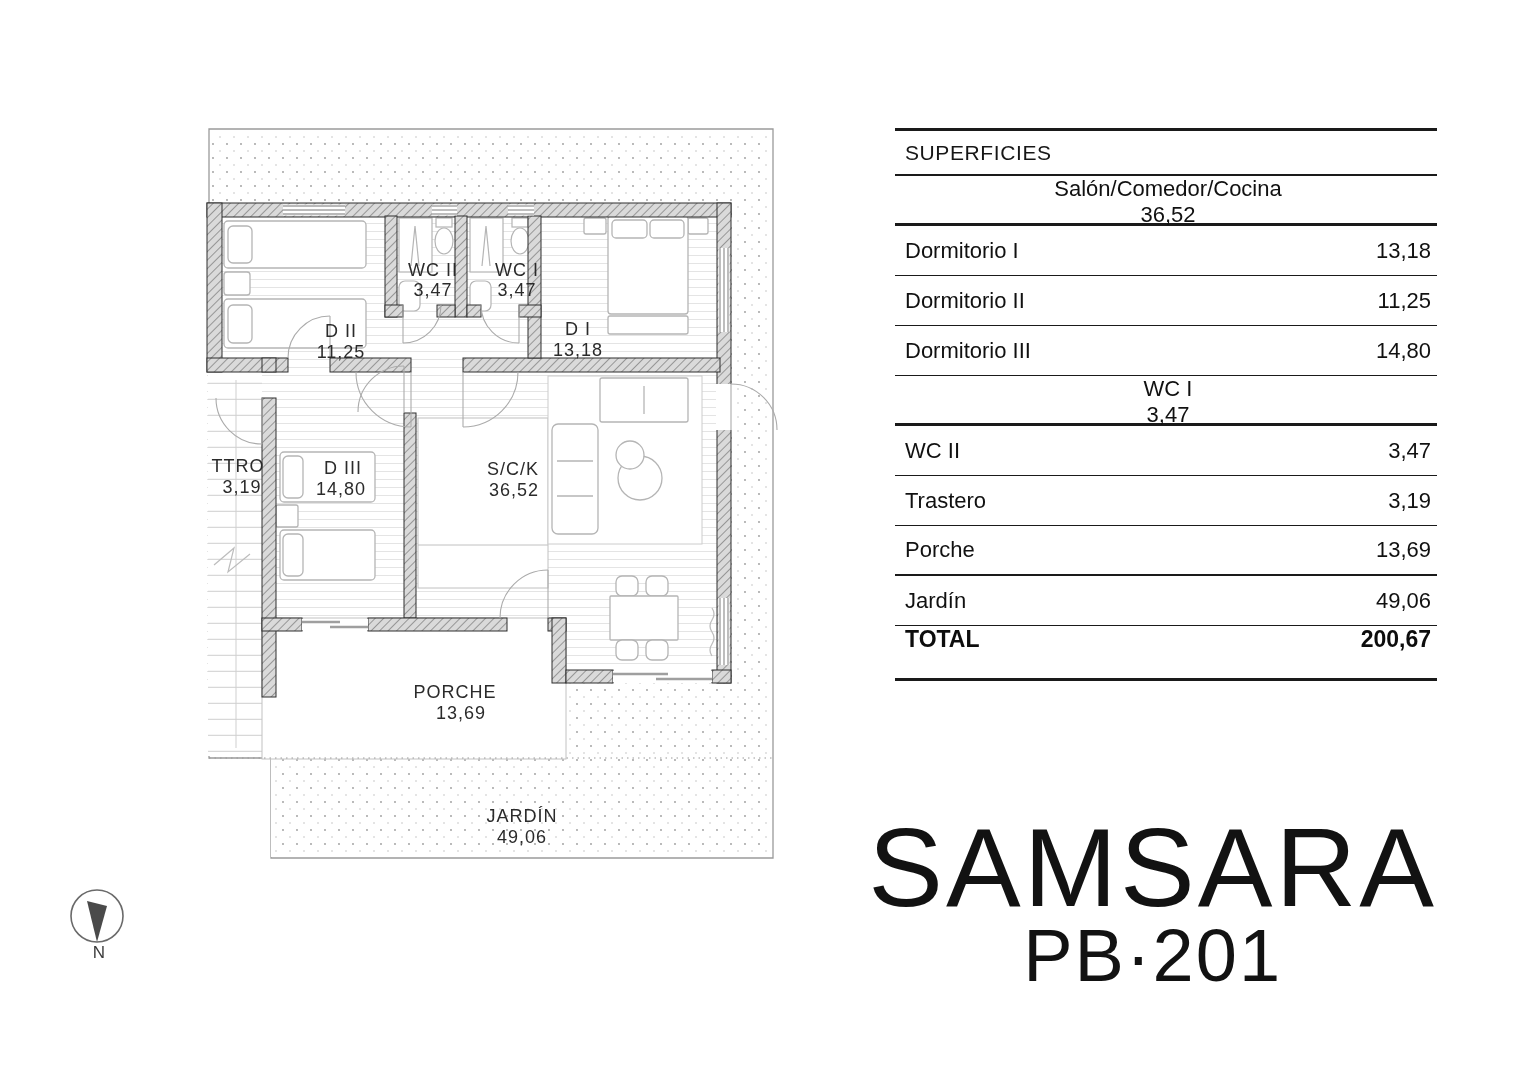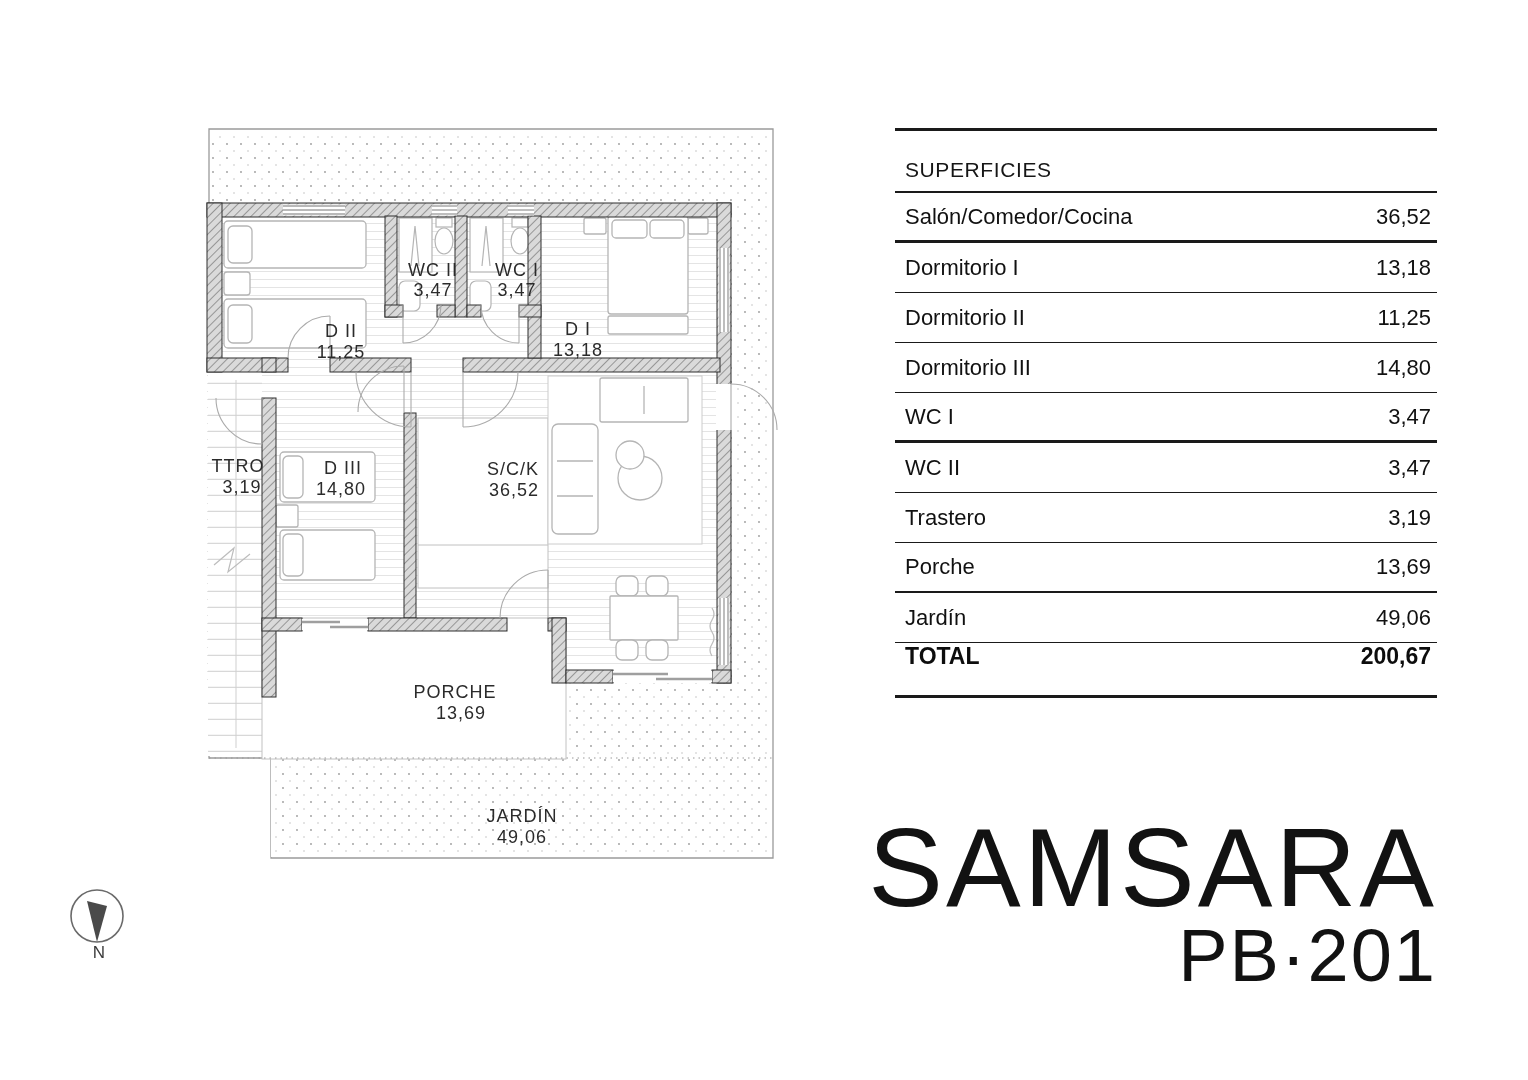"SUPERFICIES" .surf-header { margin-top: 17px -> none }
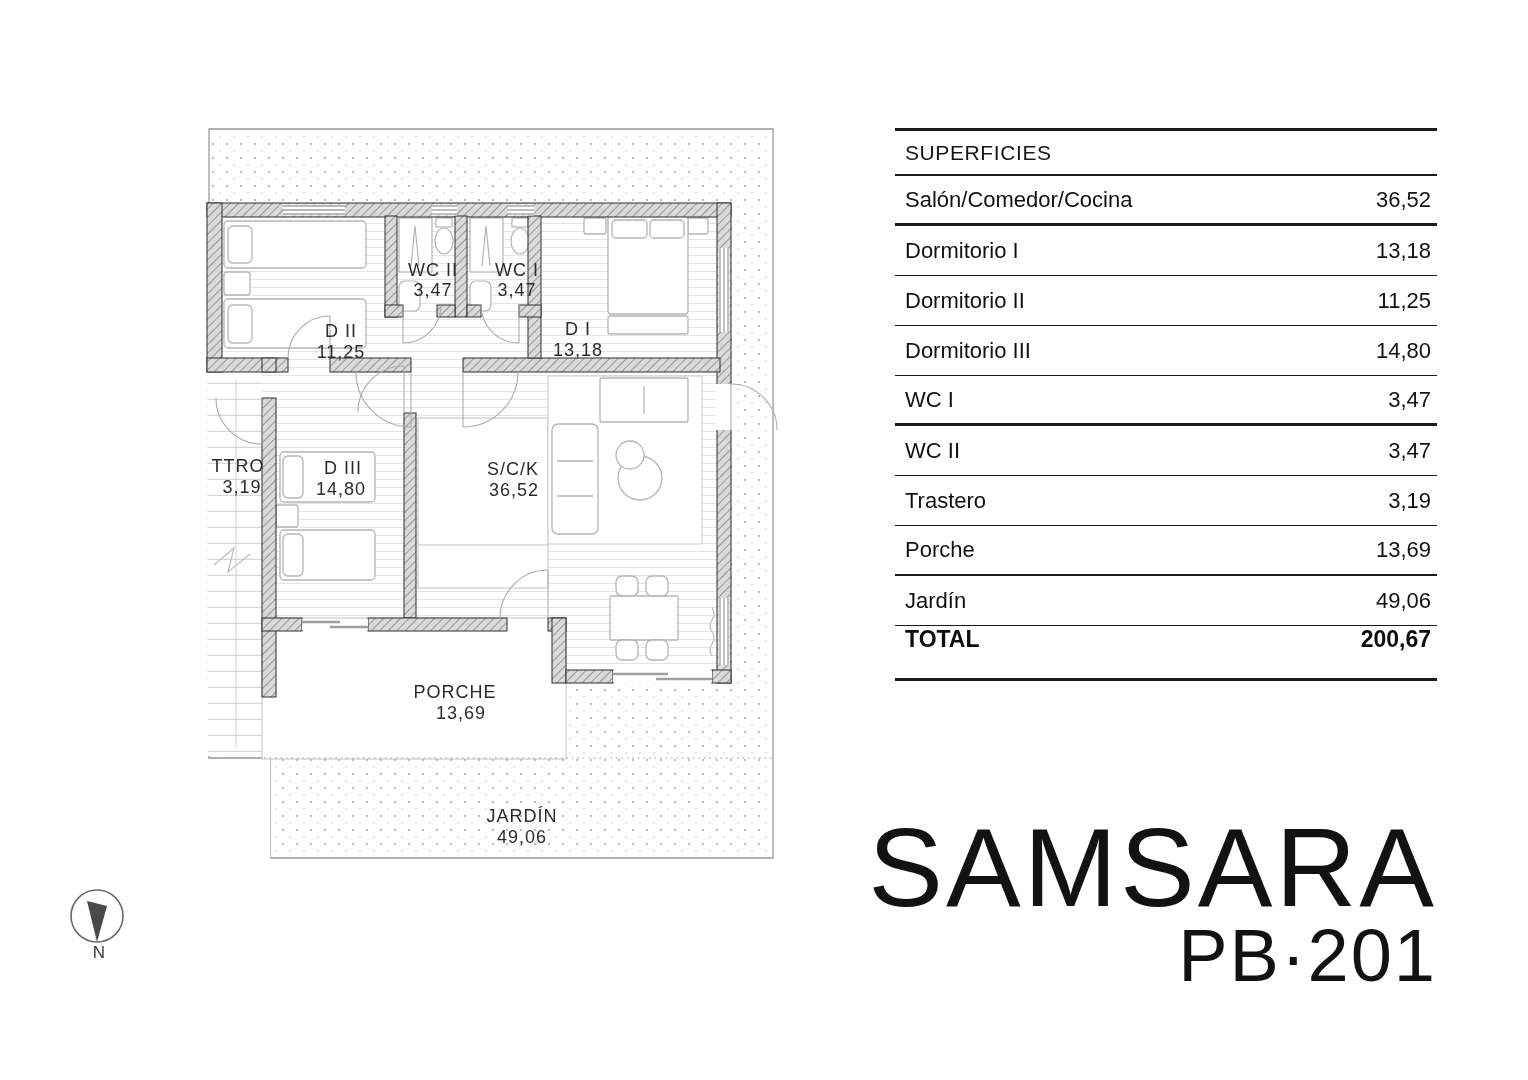"Salón/Comedor/Cocina" .surf-row:nth-child(2), .surf-row:nth-child(6) { flex-direction: none -> column }
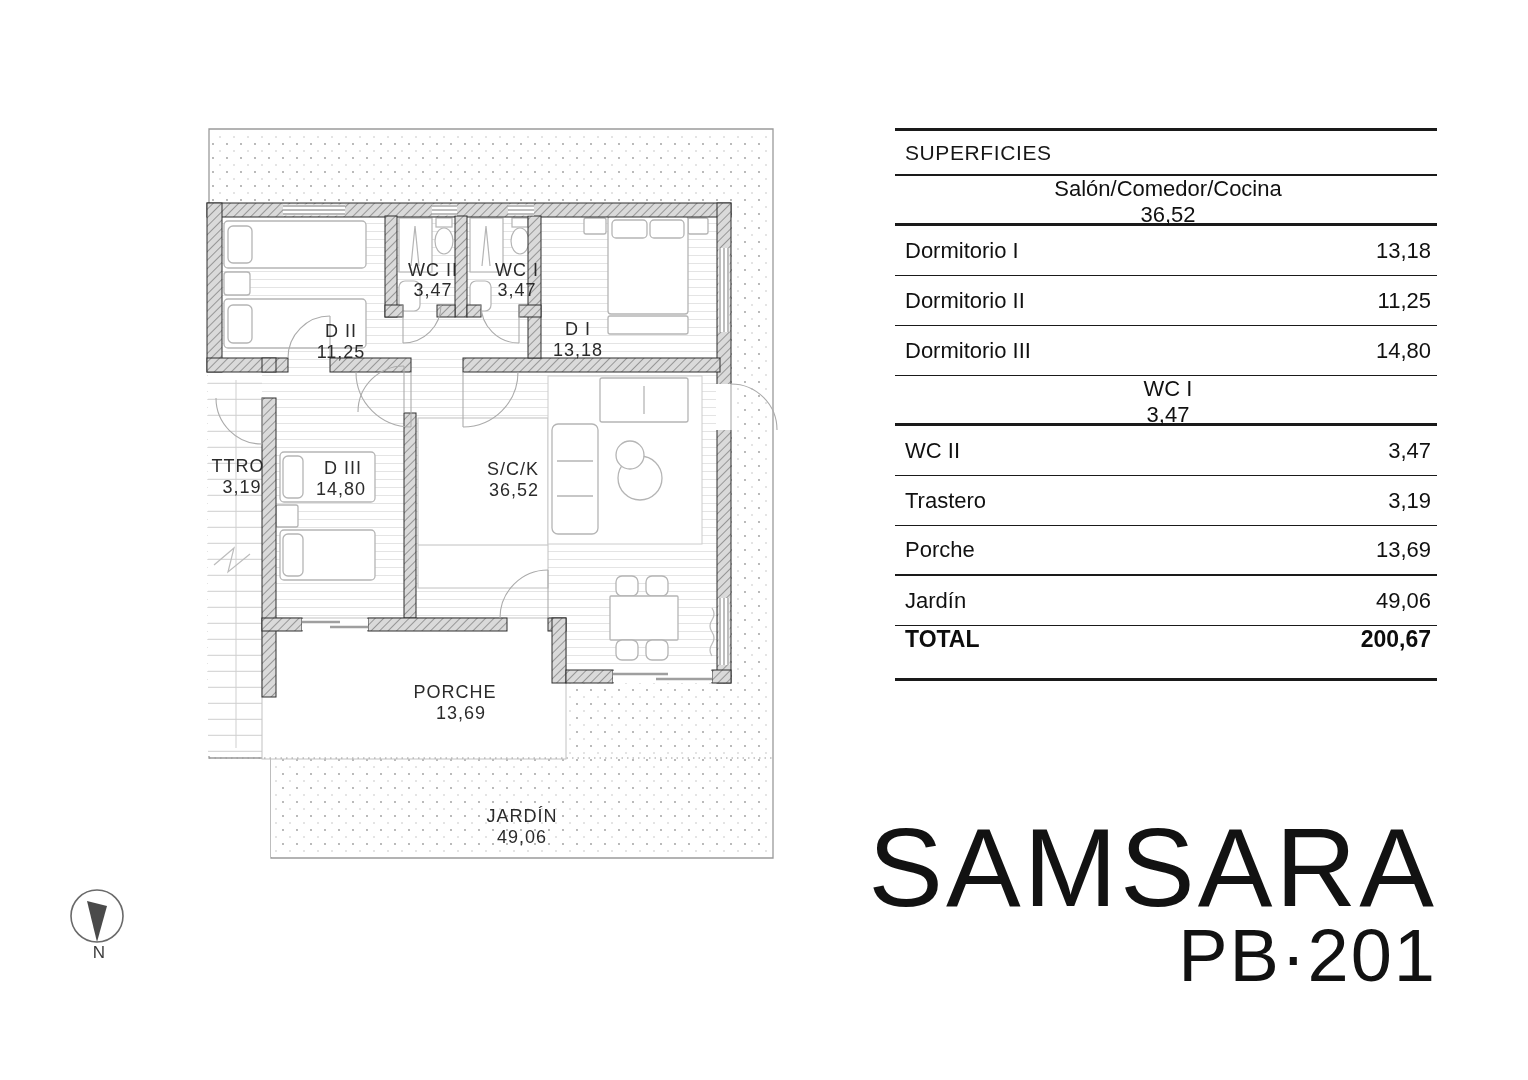"SAMSARA" .brand { text-align: right -> center }
